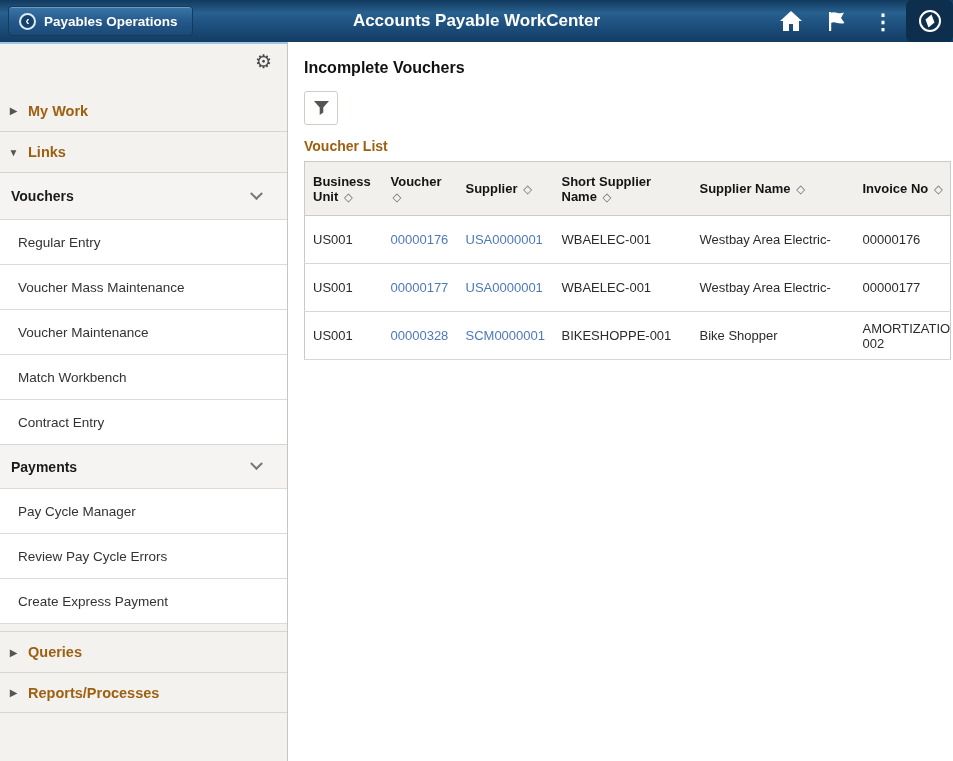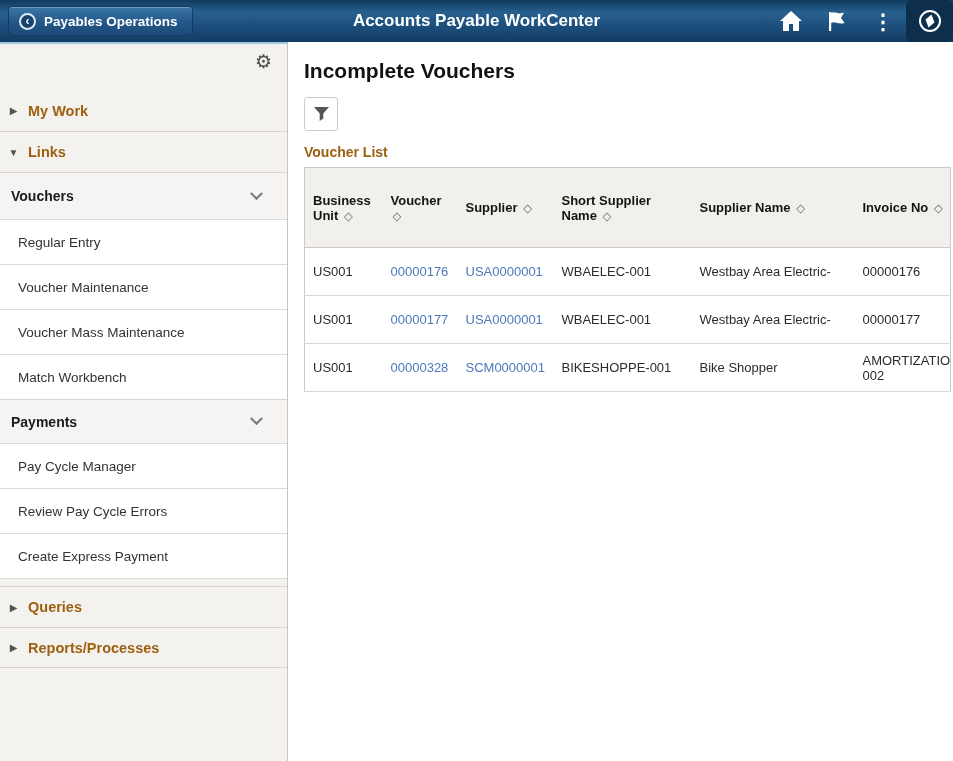"Incomplete Vouchers" .page-title { font-size: 21px -> 16px }
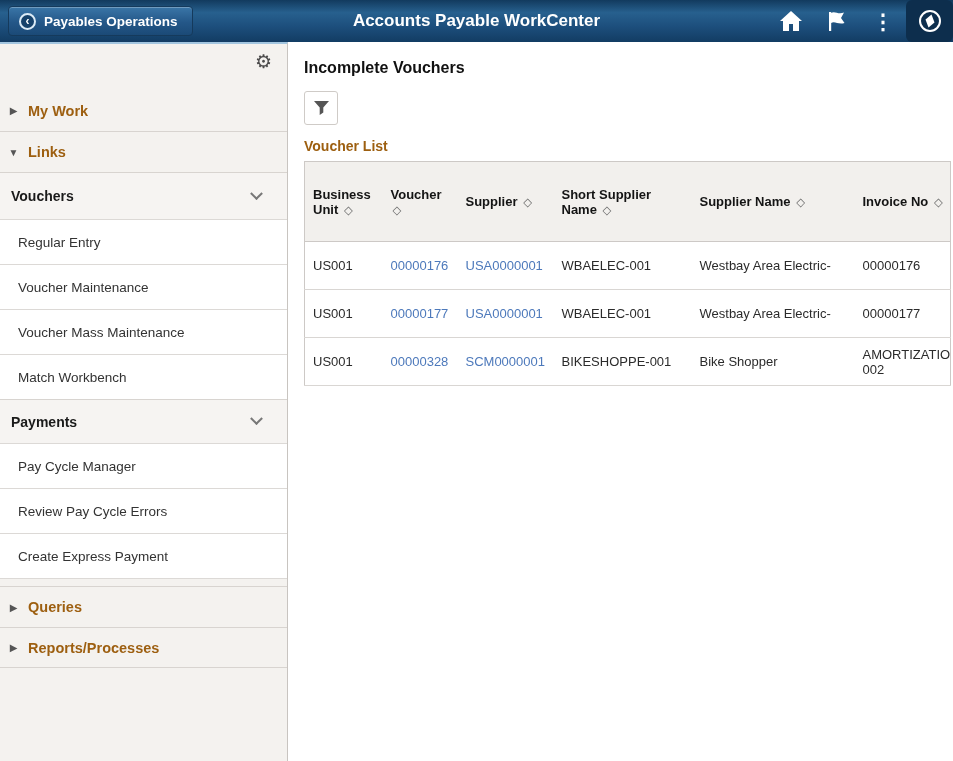"Business Unit ◇" .grid th { height: 80px -> 54px }
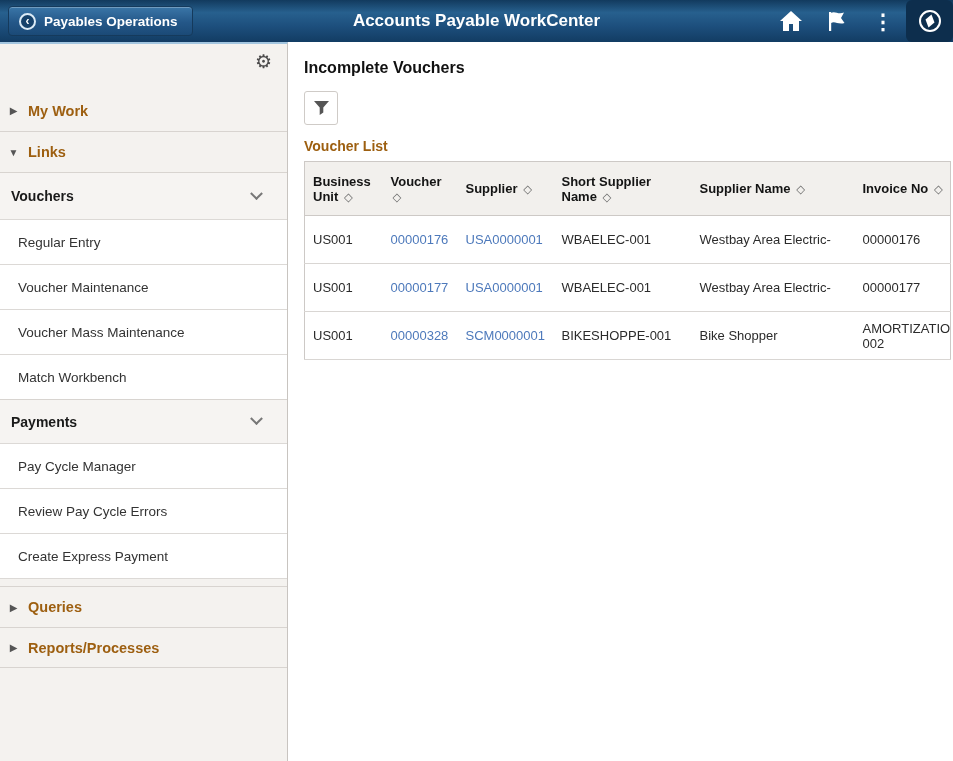"Voucher Maintenance" div.group-item { order: before "Voucher Mass Maintenance" -> after "Voucher Mass Maintenance" }
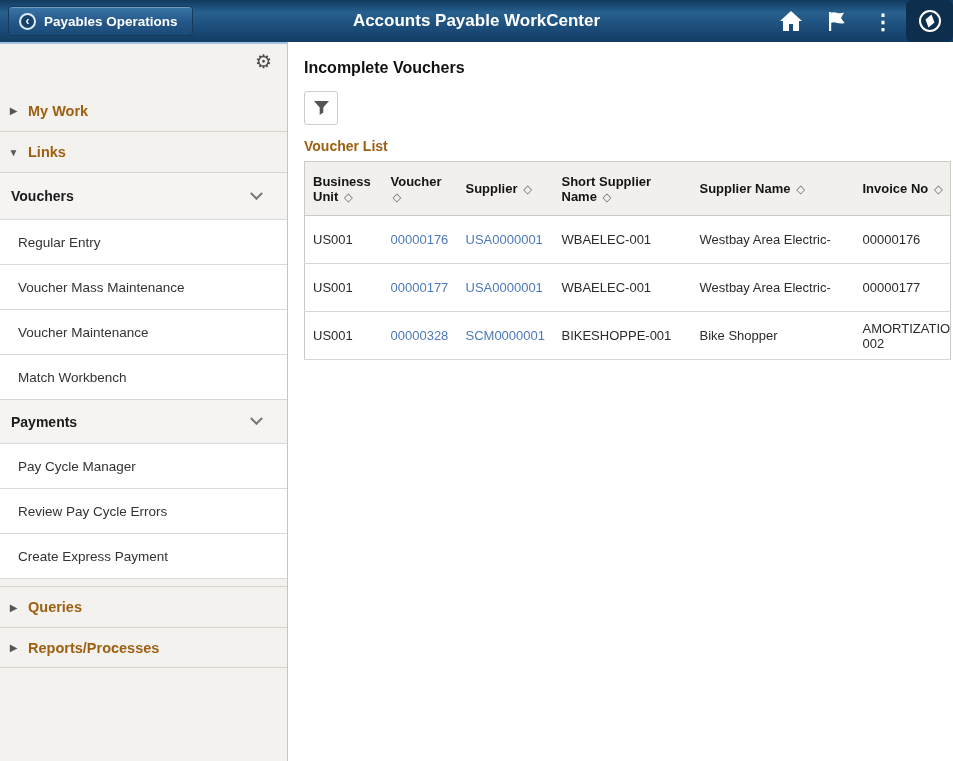"Contract Entry" div.group-item { html: none -> <div> <span>Contract Entry</span> </div> }
